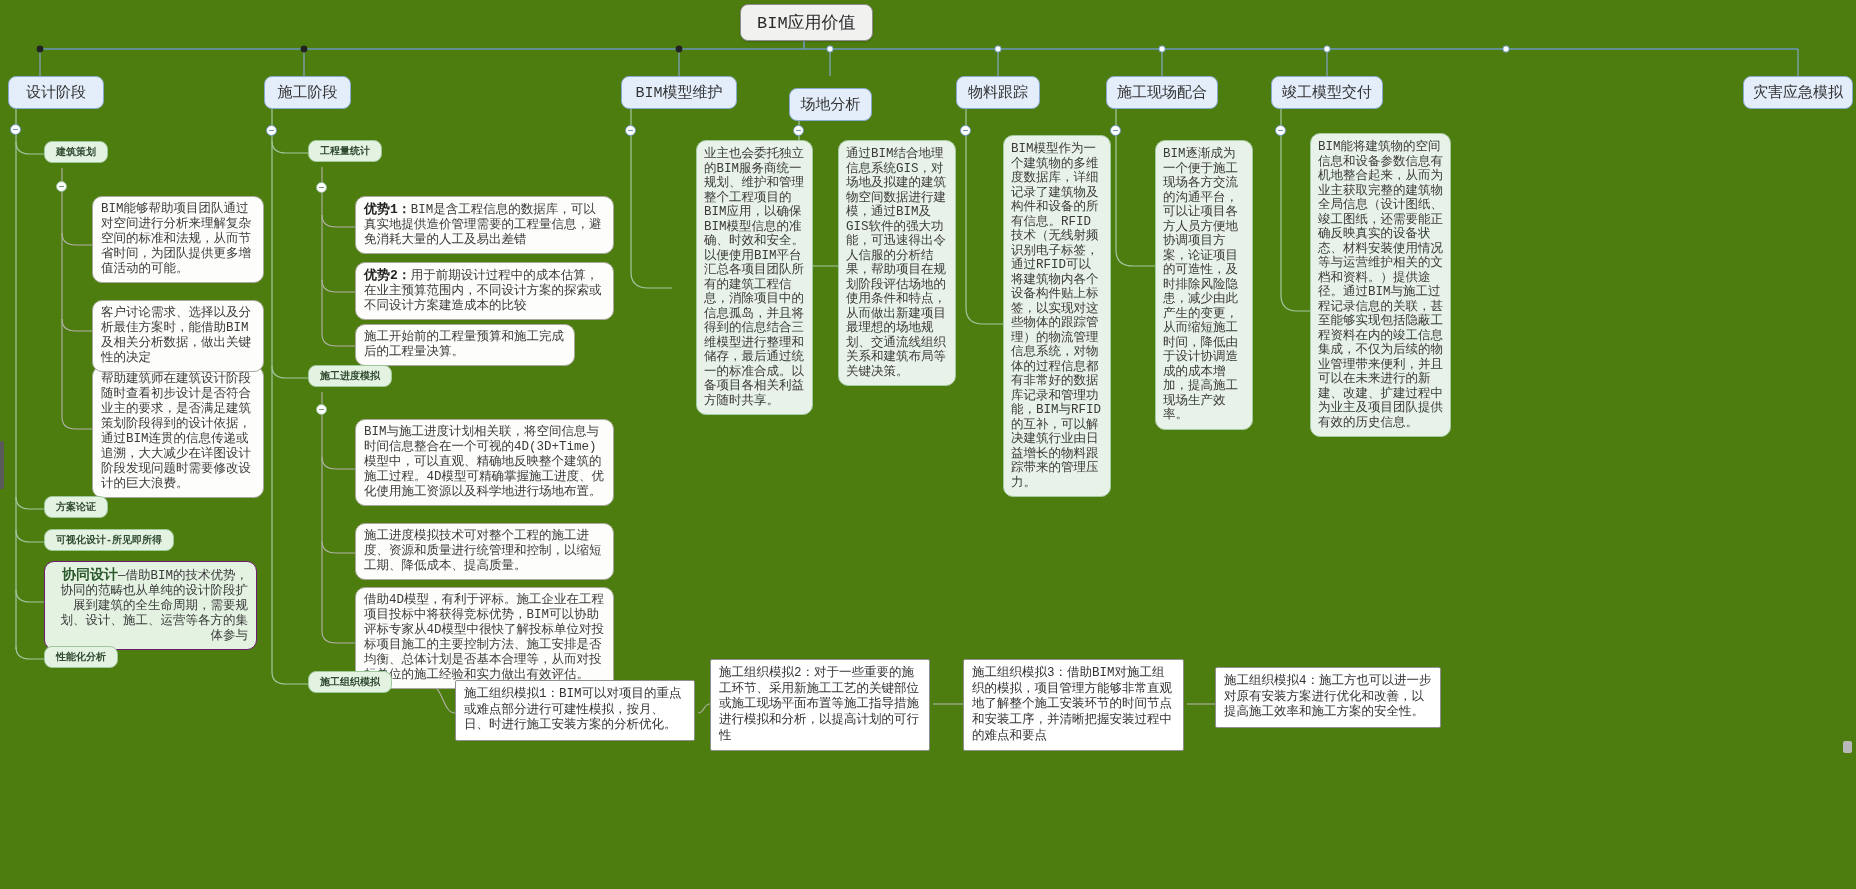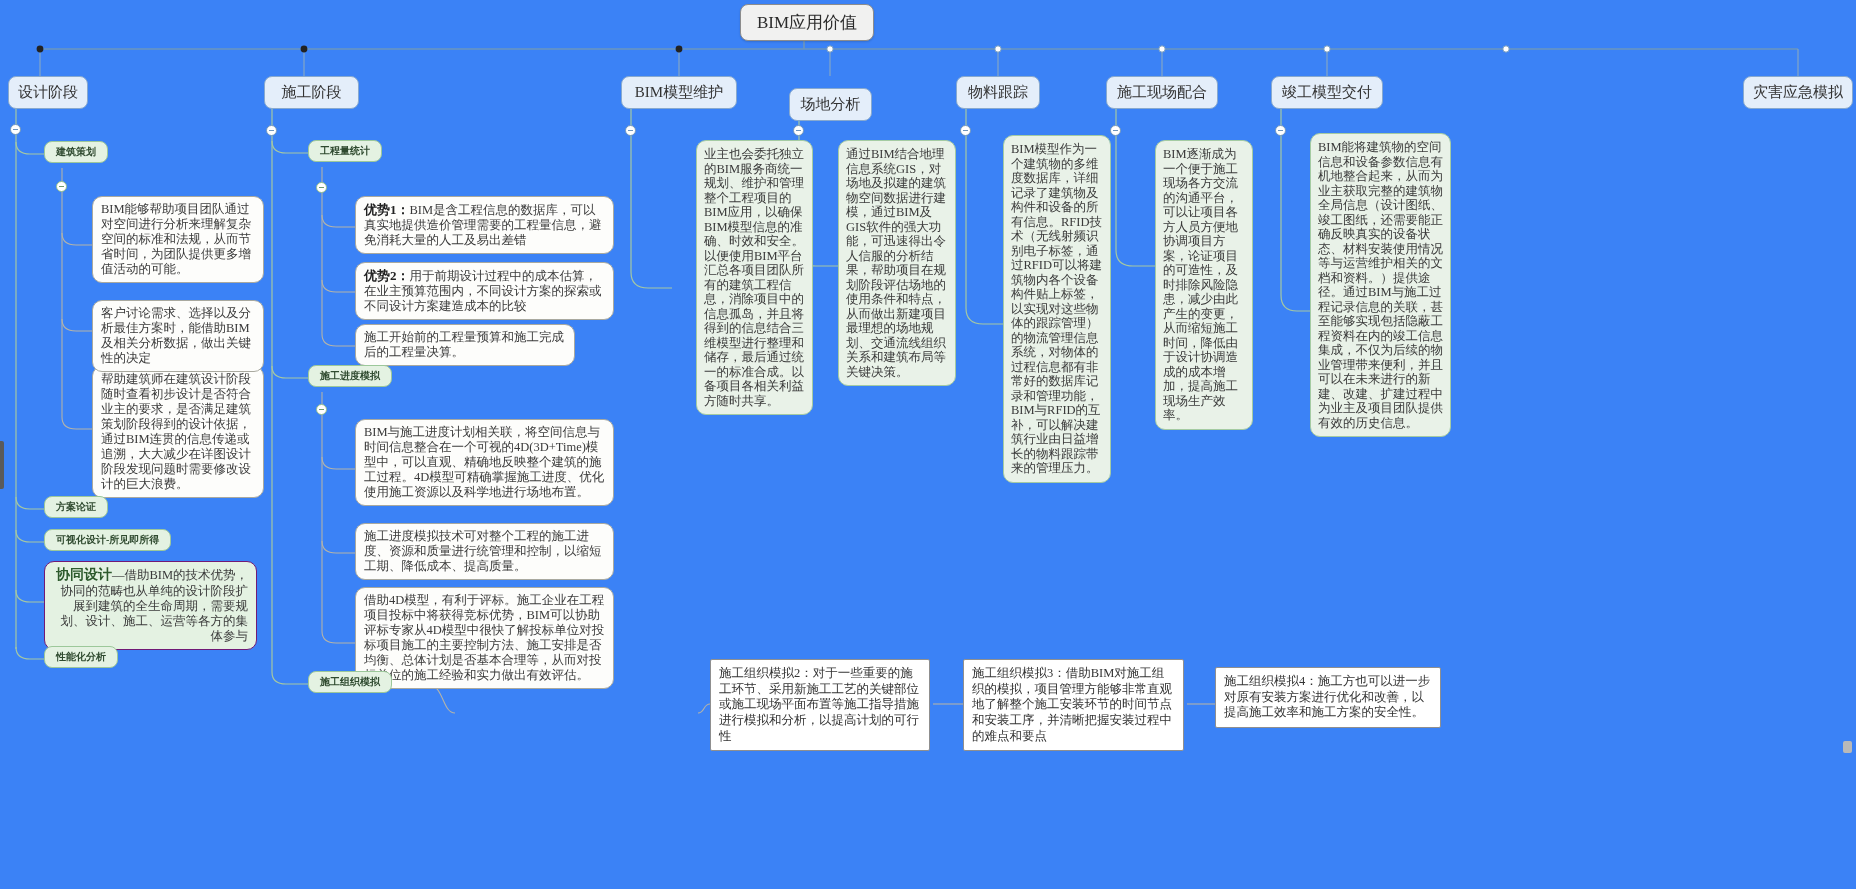"BIM应用价值" #canvas { background: #3b82f6 -> #4d7c0f; font-family: Liberation Serif, serif -> Liberation Mono, monospace }
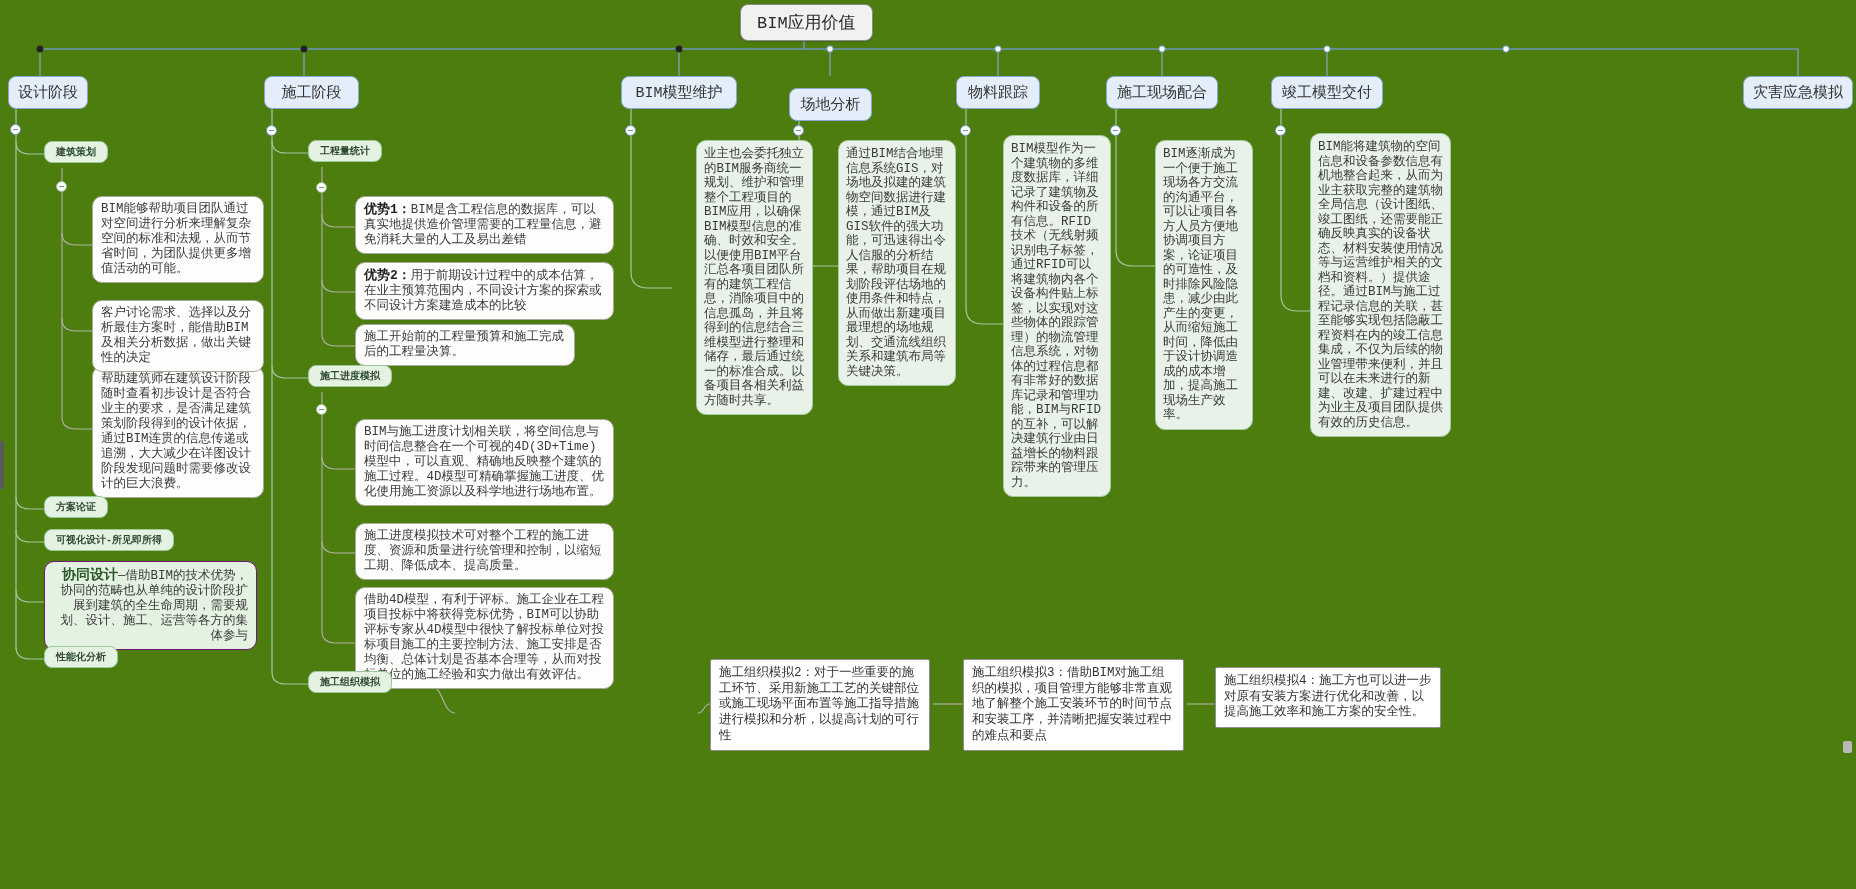"设计阶段" div.node { width: 80px -> 96px }
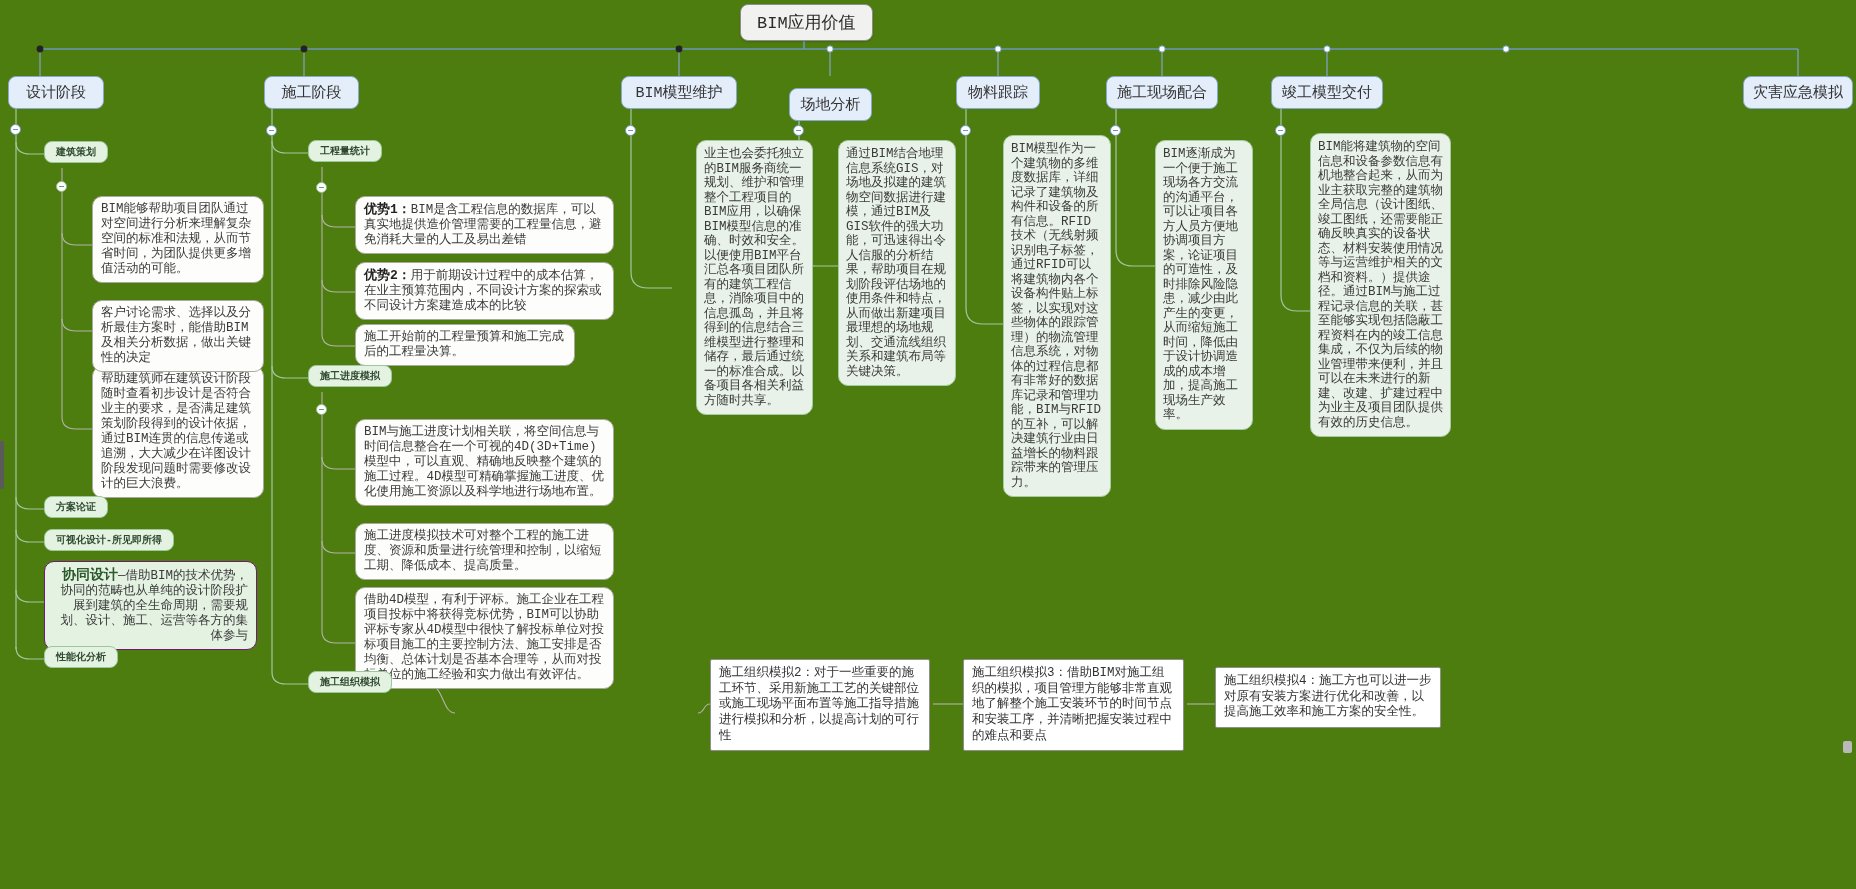"施工阶段" div.node { width: 95px -> 87px }
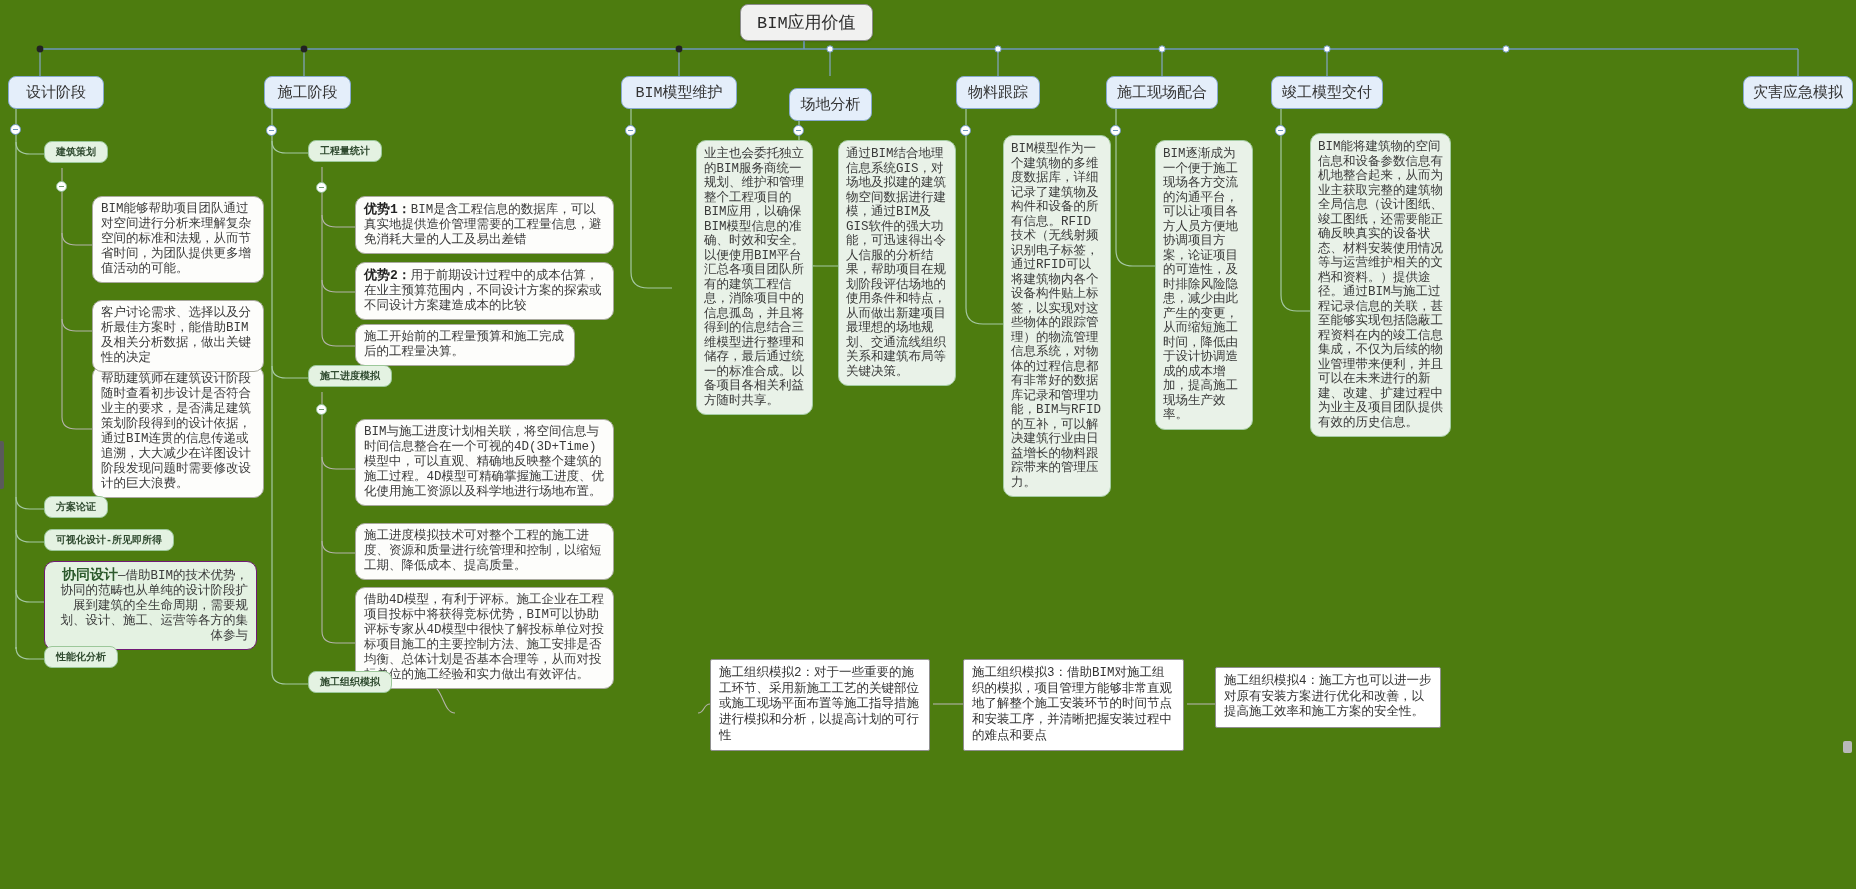"施工组织模拟1：BIM可以对项目的重点或难点部分进行可建性模拟，按月、日、时进行" div.node { html: none -> <div>施工组织模拟1：BIM可以对项目的重点或难点部分进行可建性模拟，按月、日、时进行施工安装方案的分析优化。</div> }
